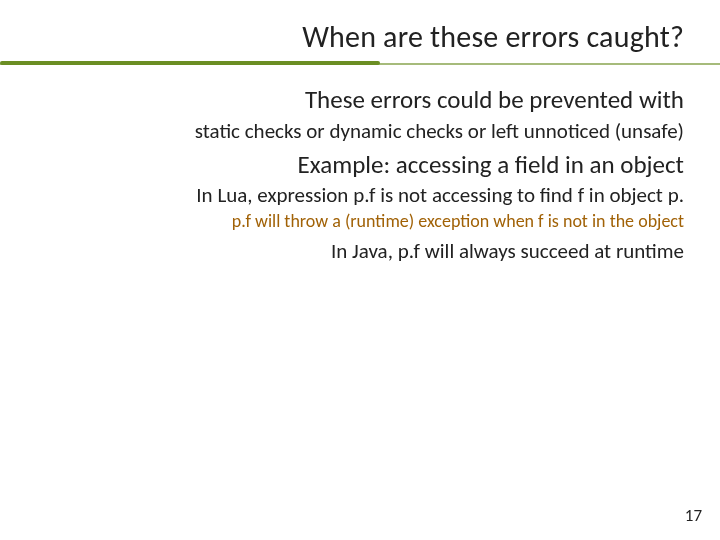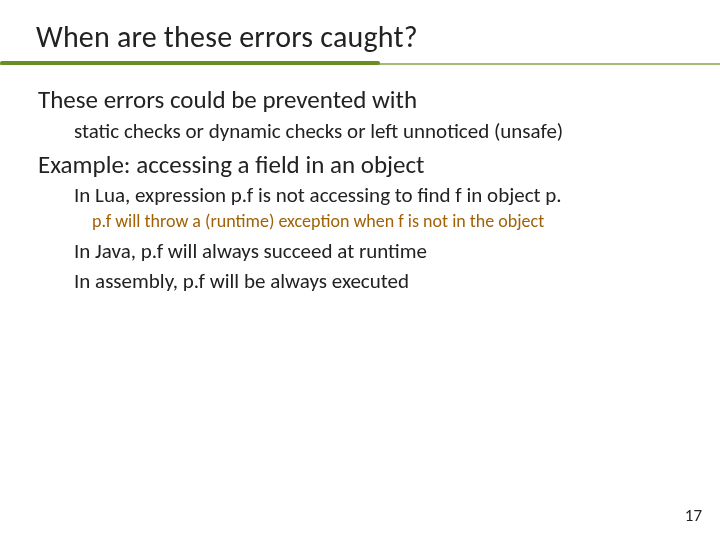"When are these errors caught?" .slide { text-align: none -> right }
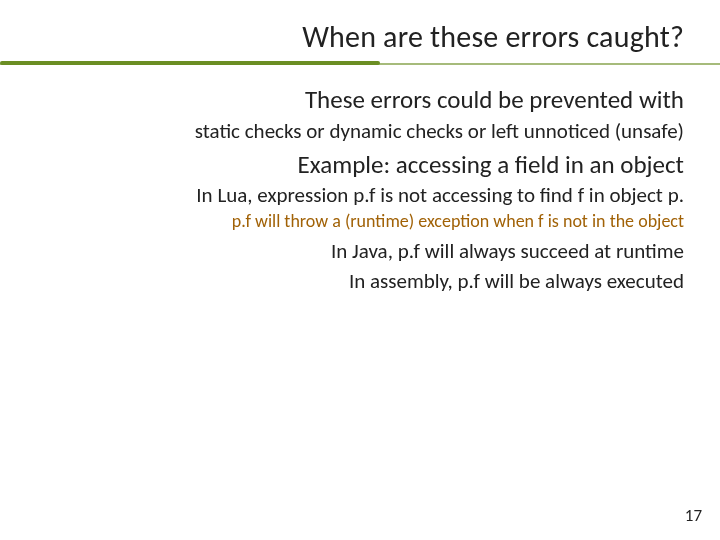"In assembly, p.f will be" div.lvl2 { html: <div>In assembly, p.f will be always executed</div> -> none }
